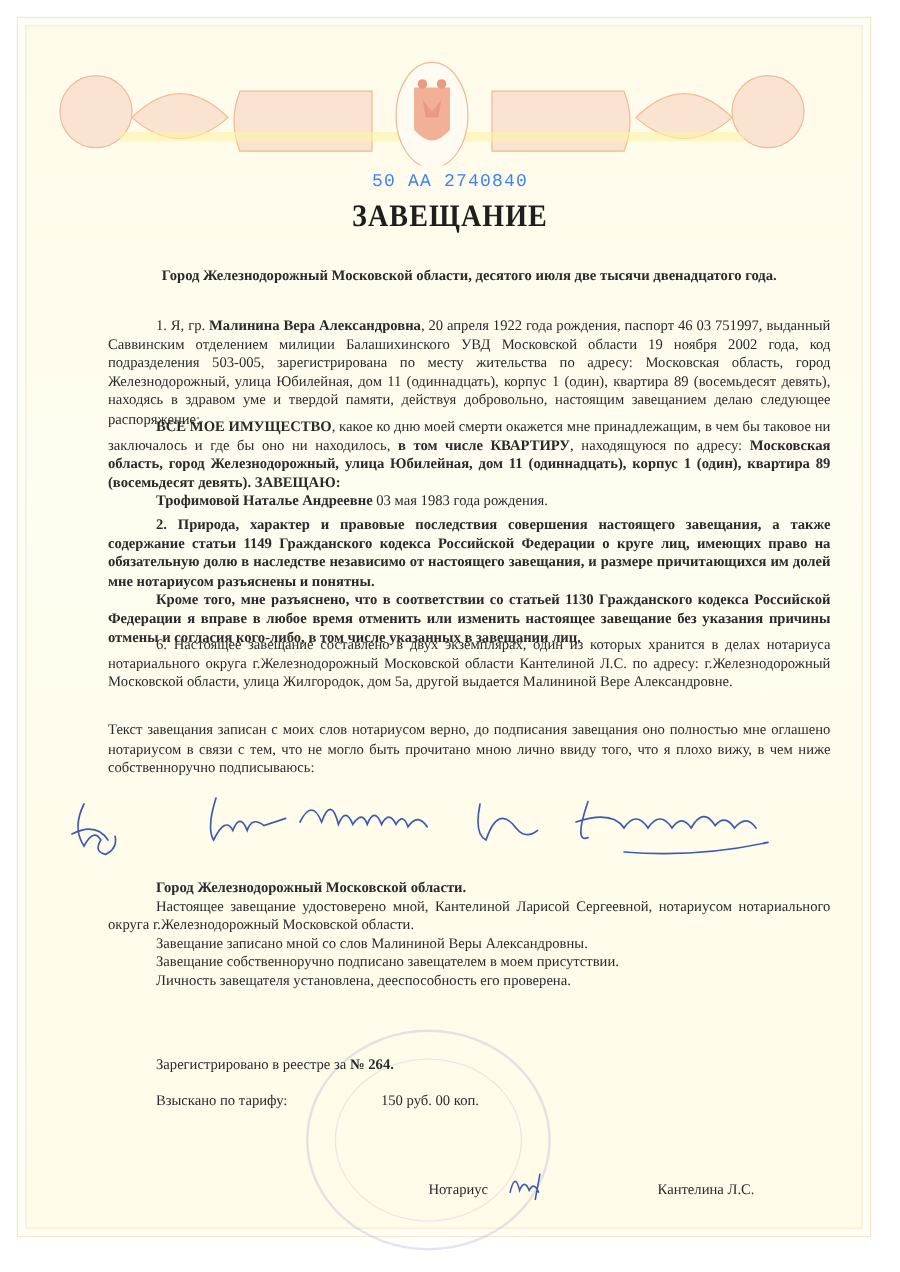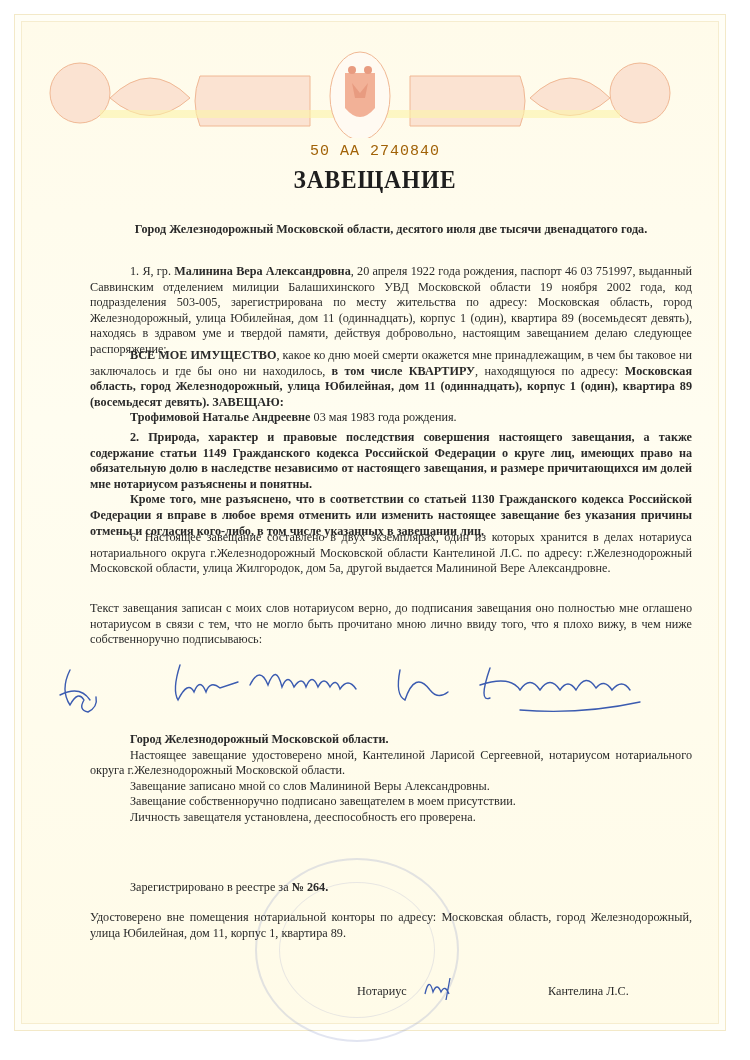"50 АА 2740840" .serial { color: #a16207 -> #3b82f6 }
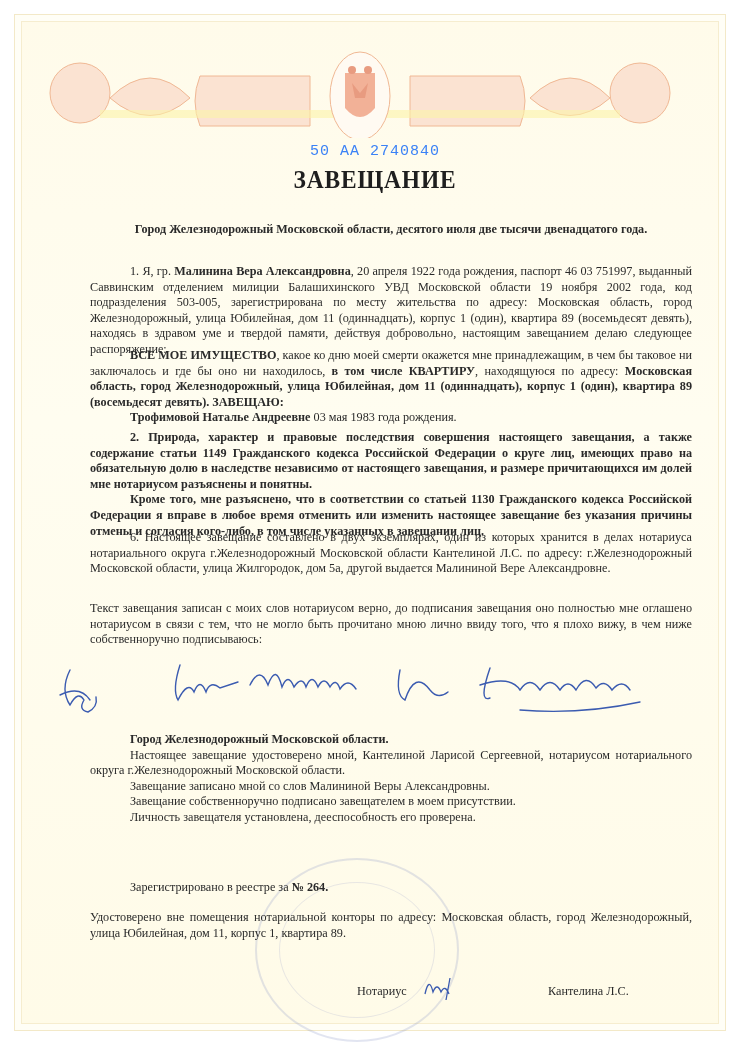"Взыскано по тарифу: 150 руб." p { html: none -> <p><span>Взыскано по тарифу:</span><span></span><span>150 руб. 00 коп.</span></p> }
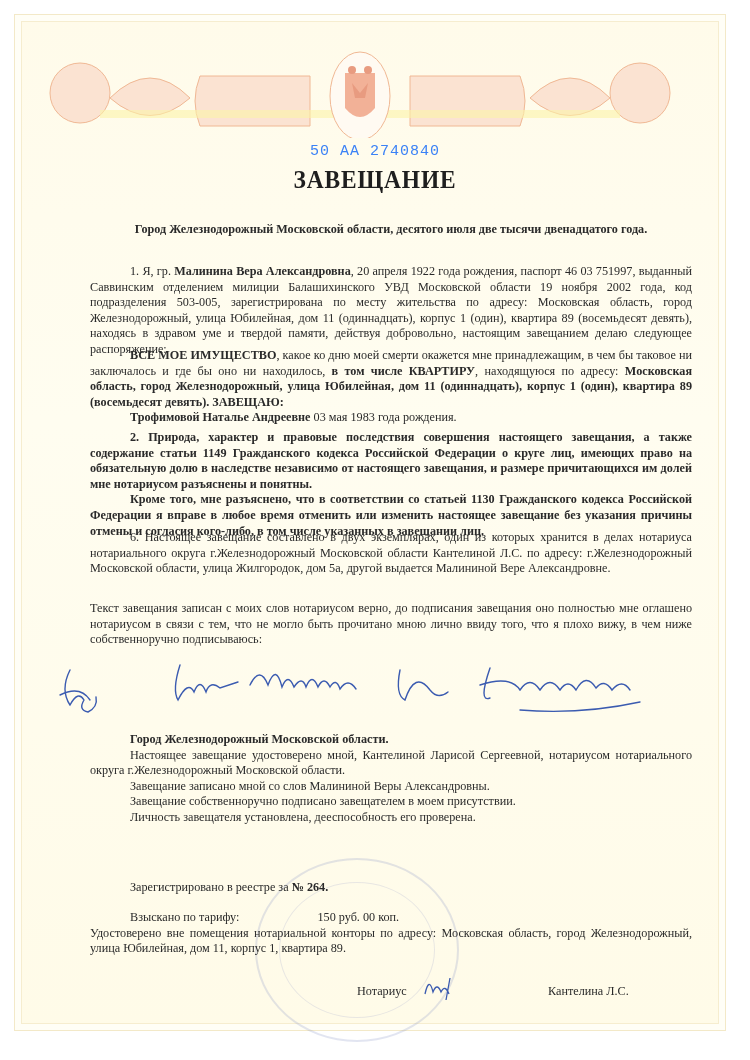"Удостоверено вне помещения нотариальной" p { html: <p>Удостоверено вне помещения нотариальной конторы по адресу: Московская область, город Железнодорожный, улица Юбилейная, дом 11, корпус 1, квартира 89.</p> -> none }
